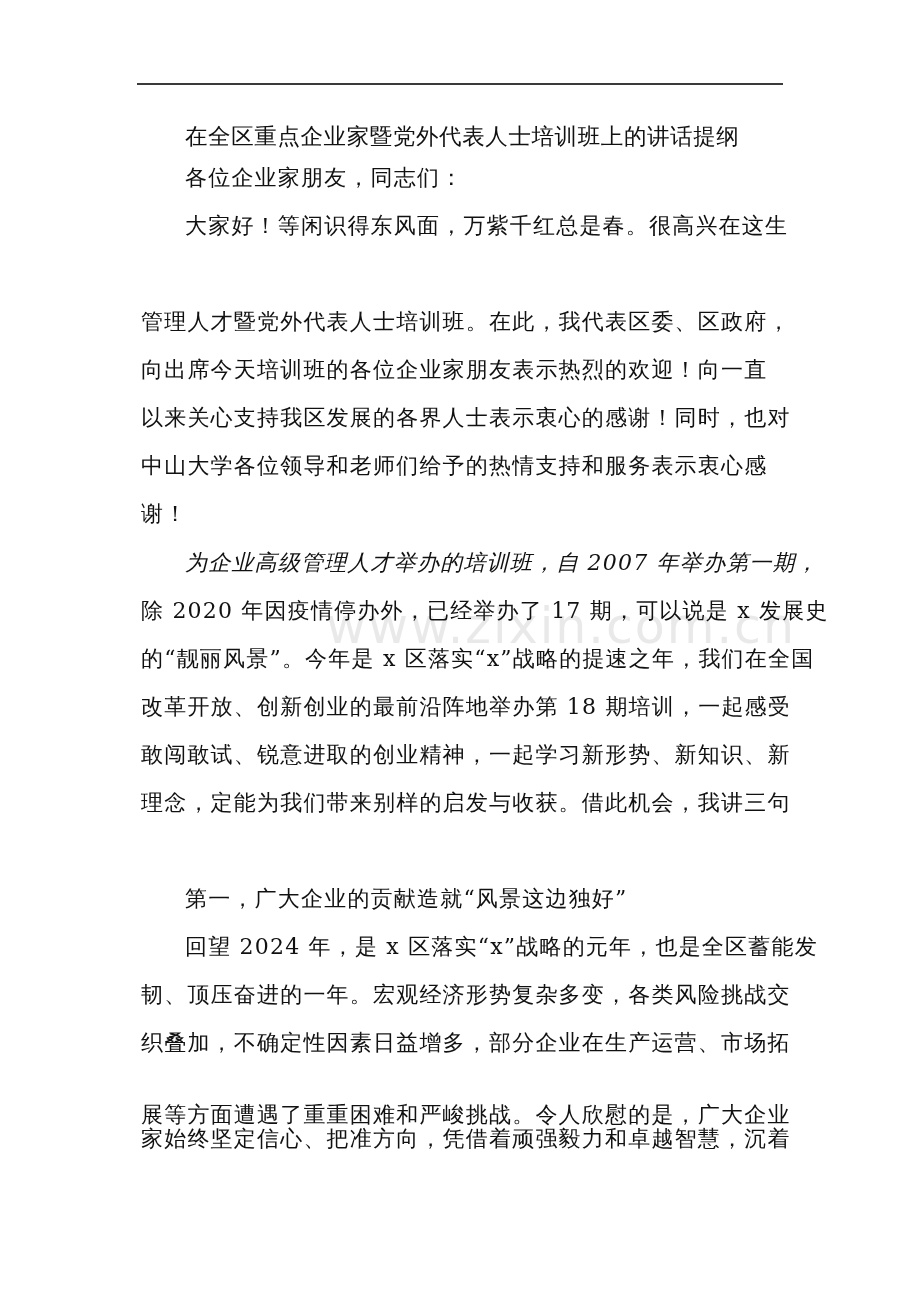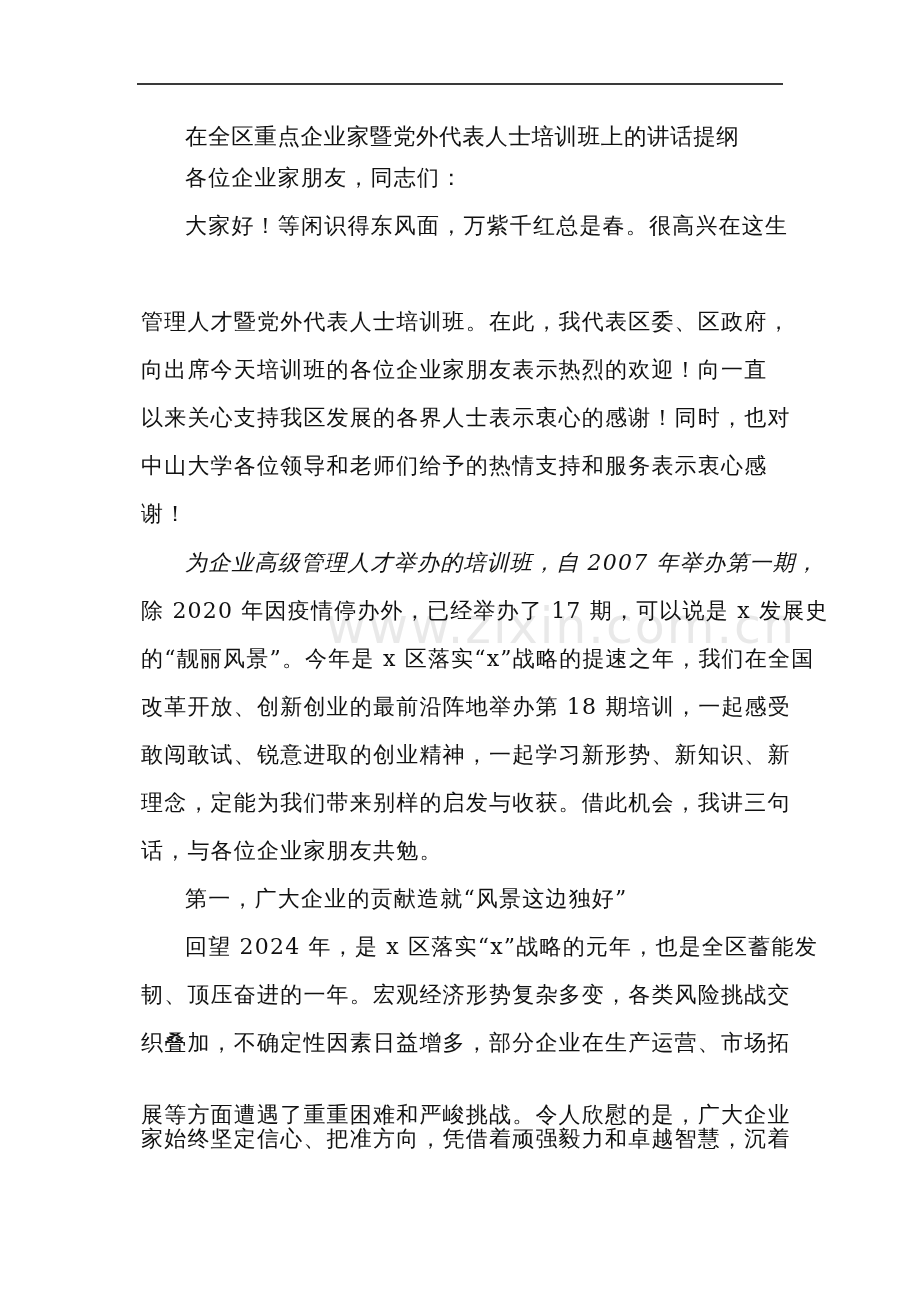"话，与各位企业家朋友共勉。" div.line { html: <div>话，与各位企业家朋友共勉。</div> -> none }
